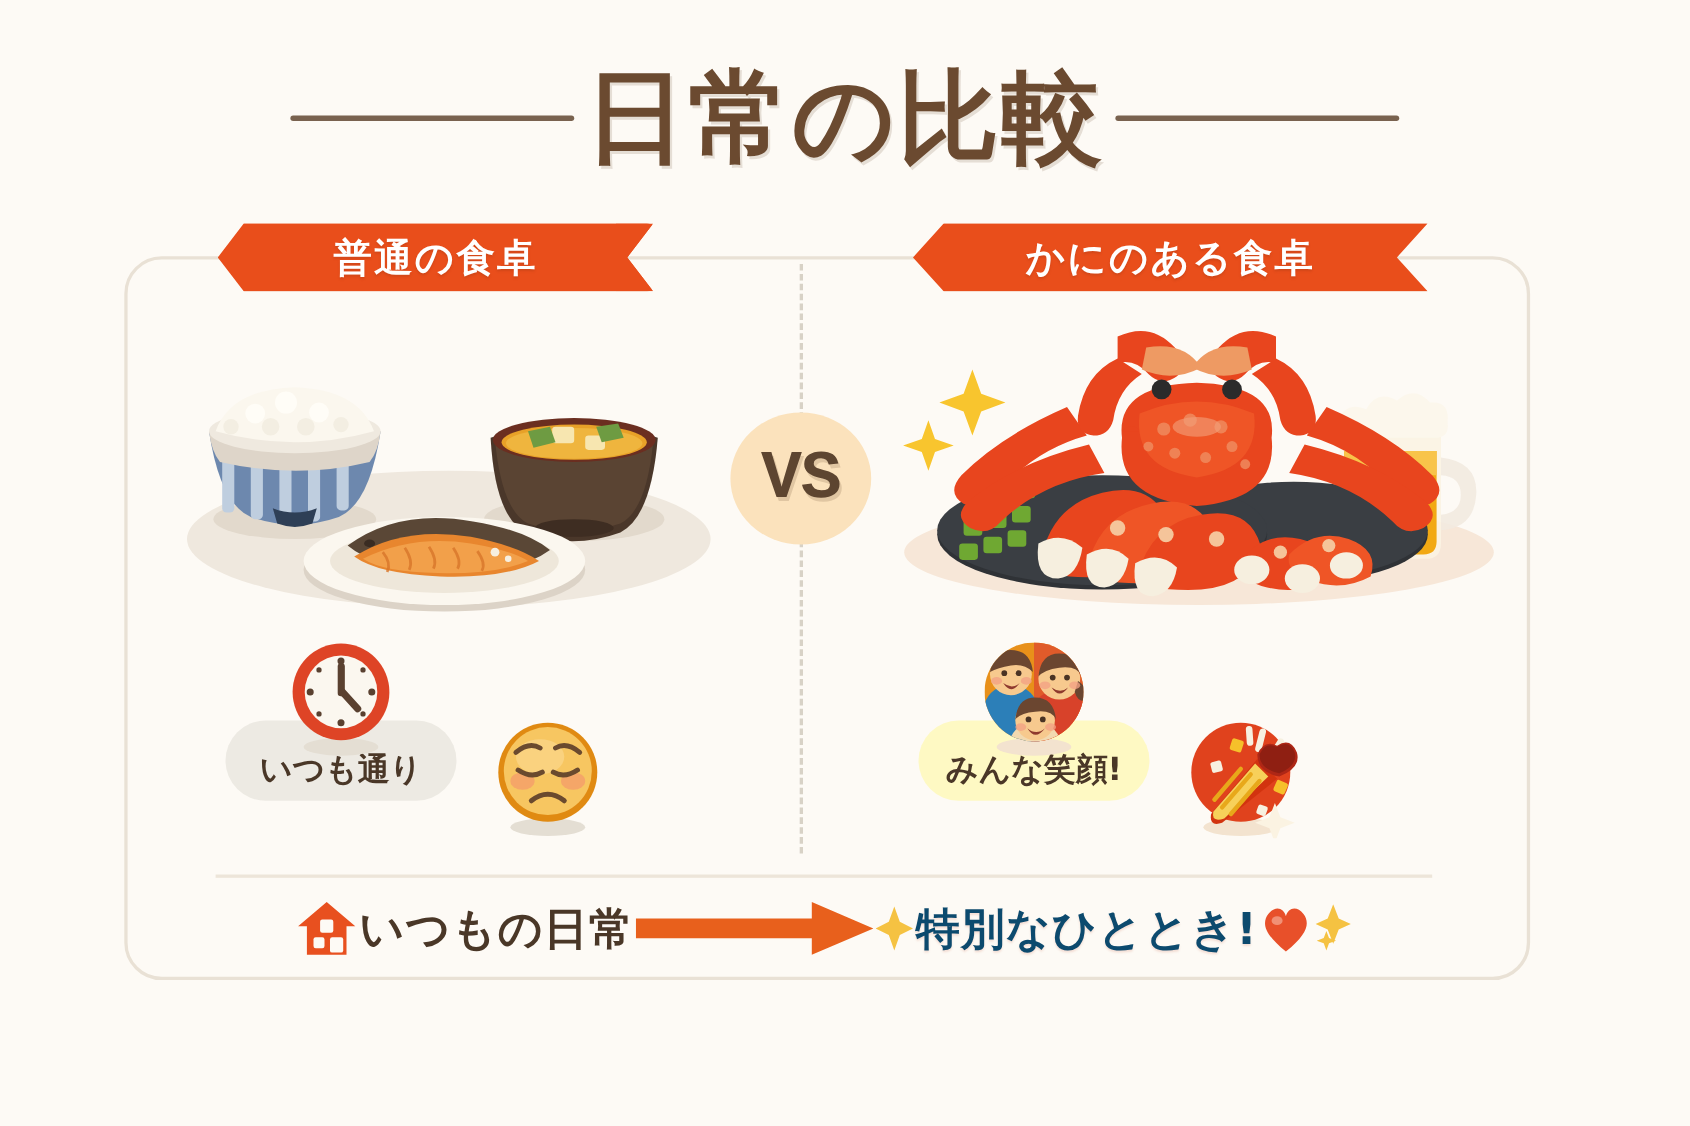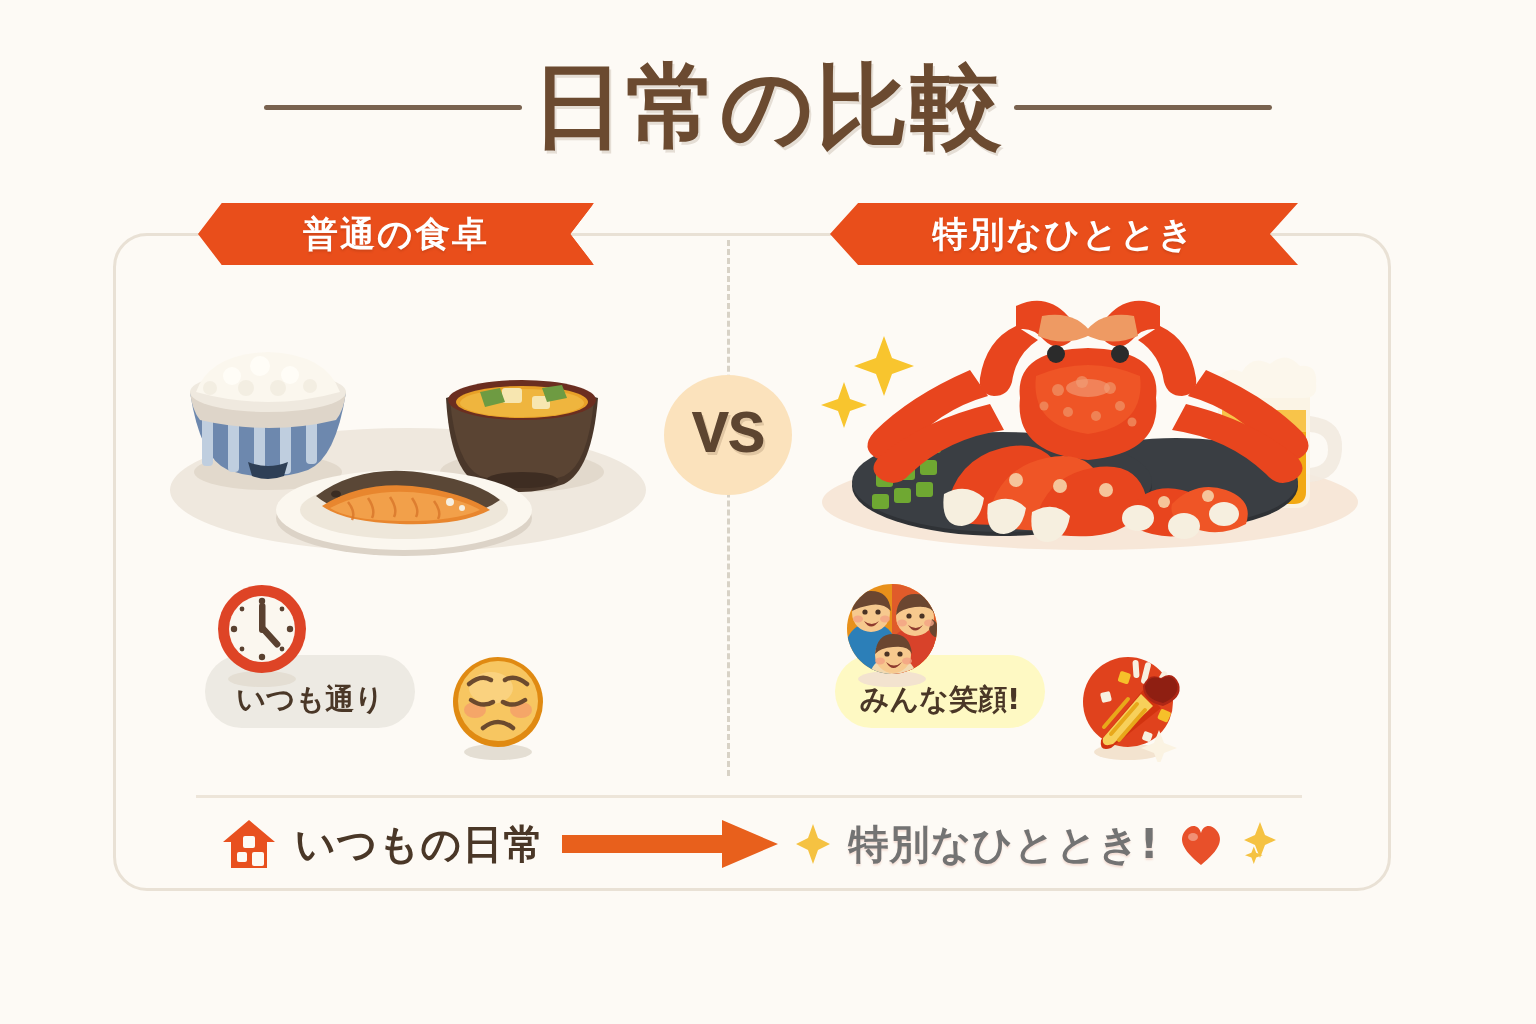"特別なひととき" span { text: 特別なひととき -> かにのある食卓 }
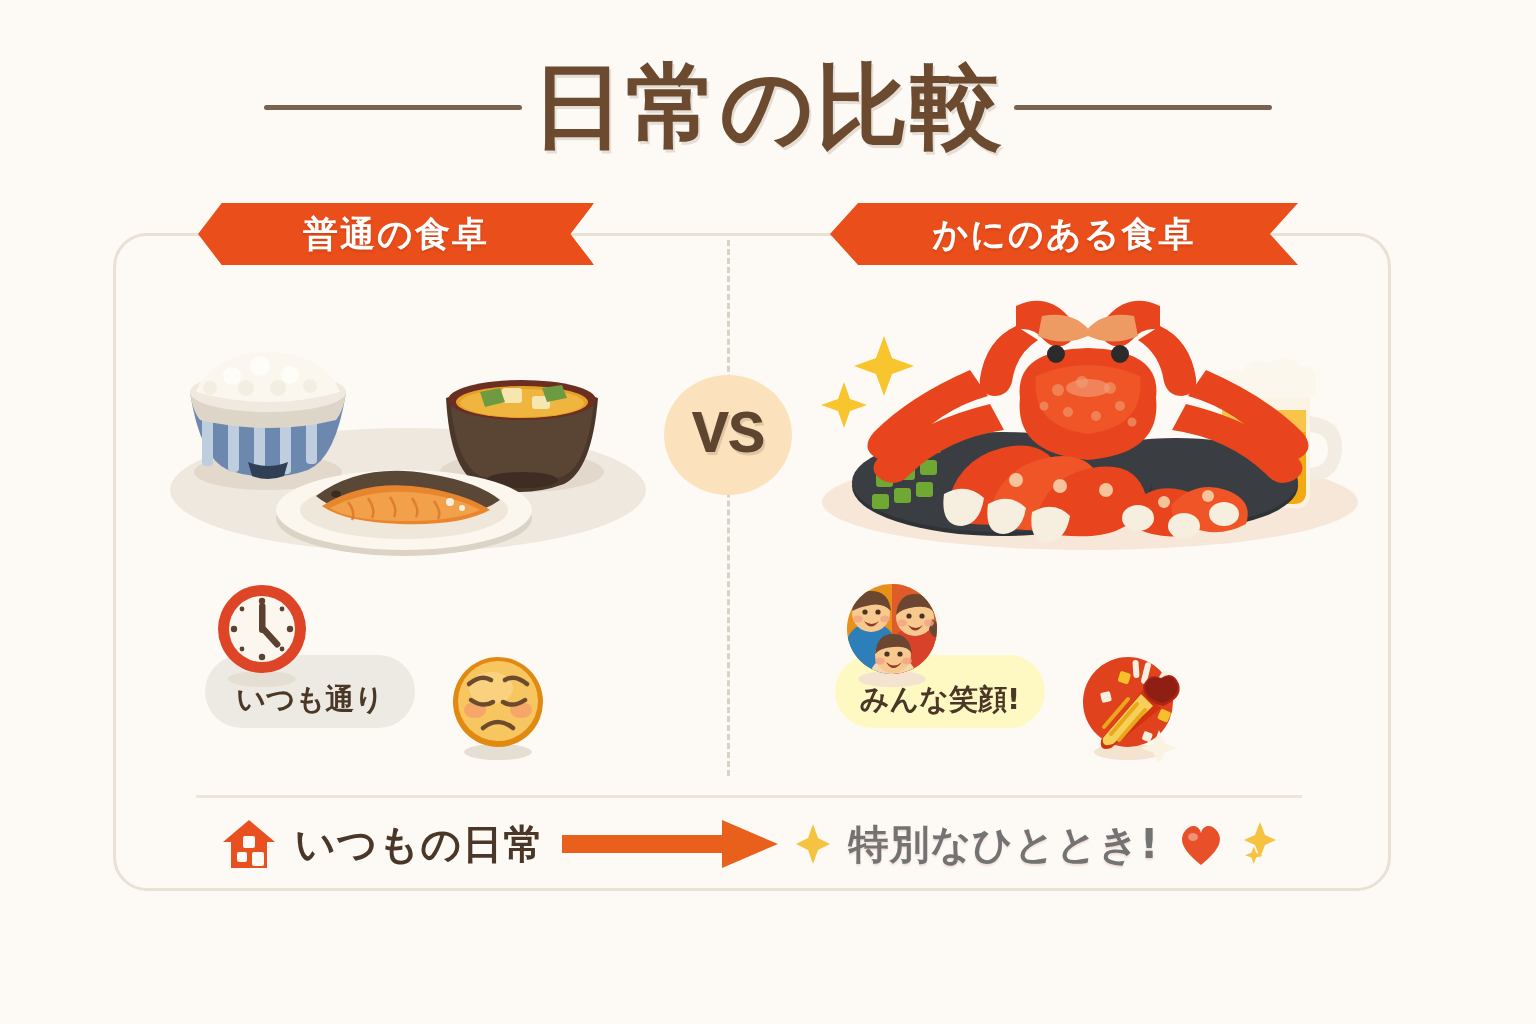"いつも通り" .badge { align-items: flex-start -> center }
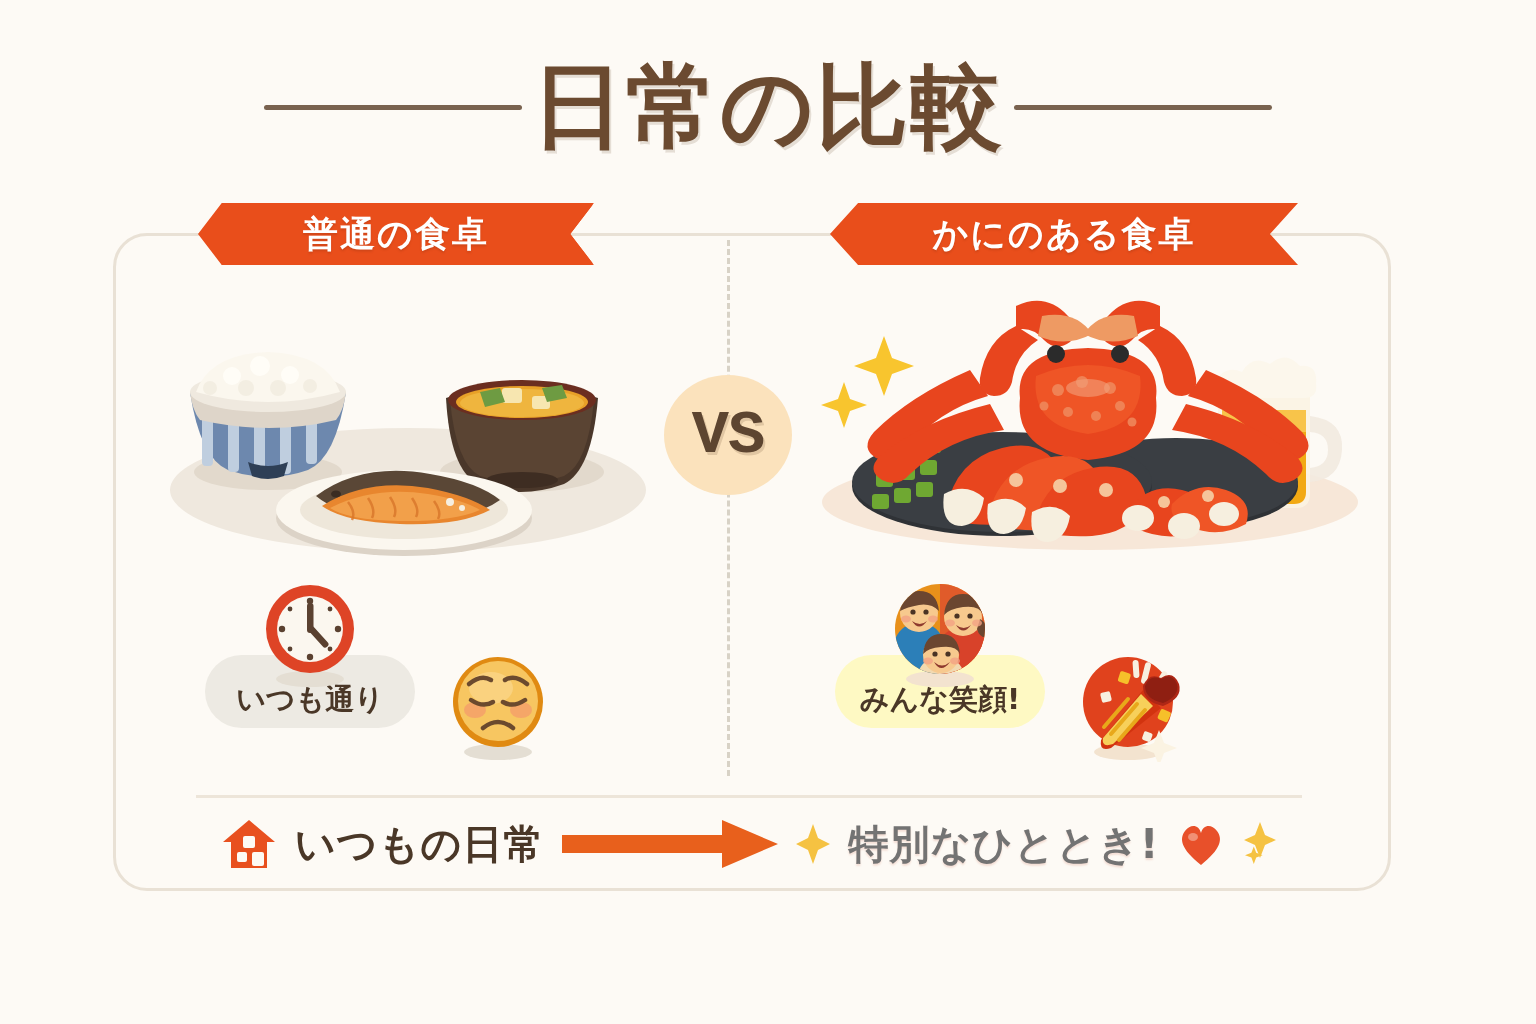"いつもの日常" .footer { gap: 18px -> 2px }
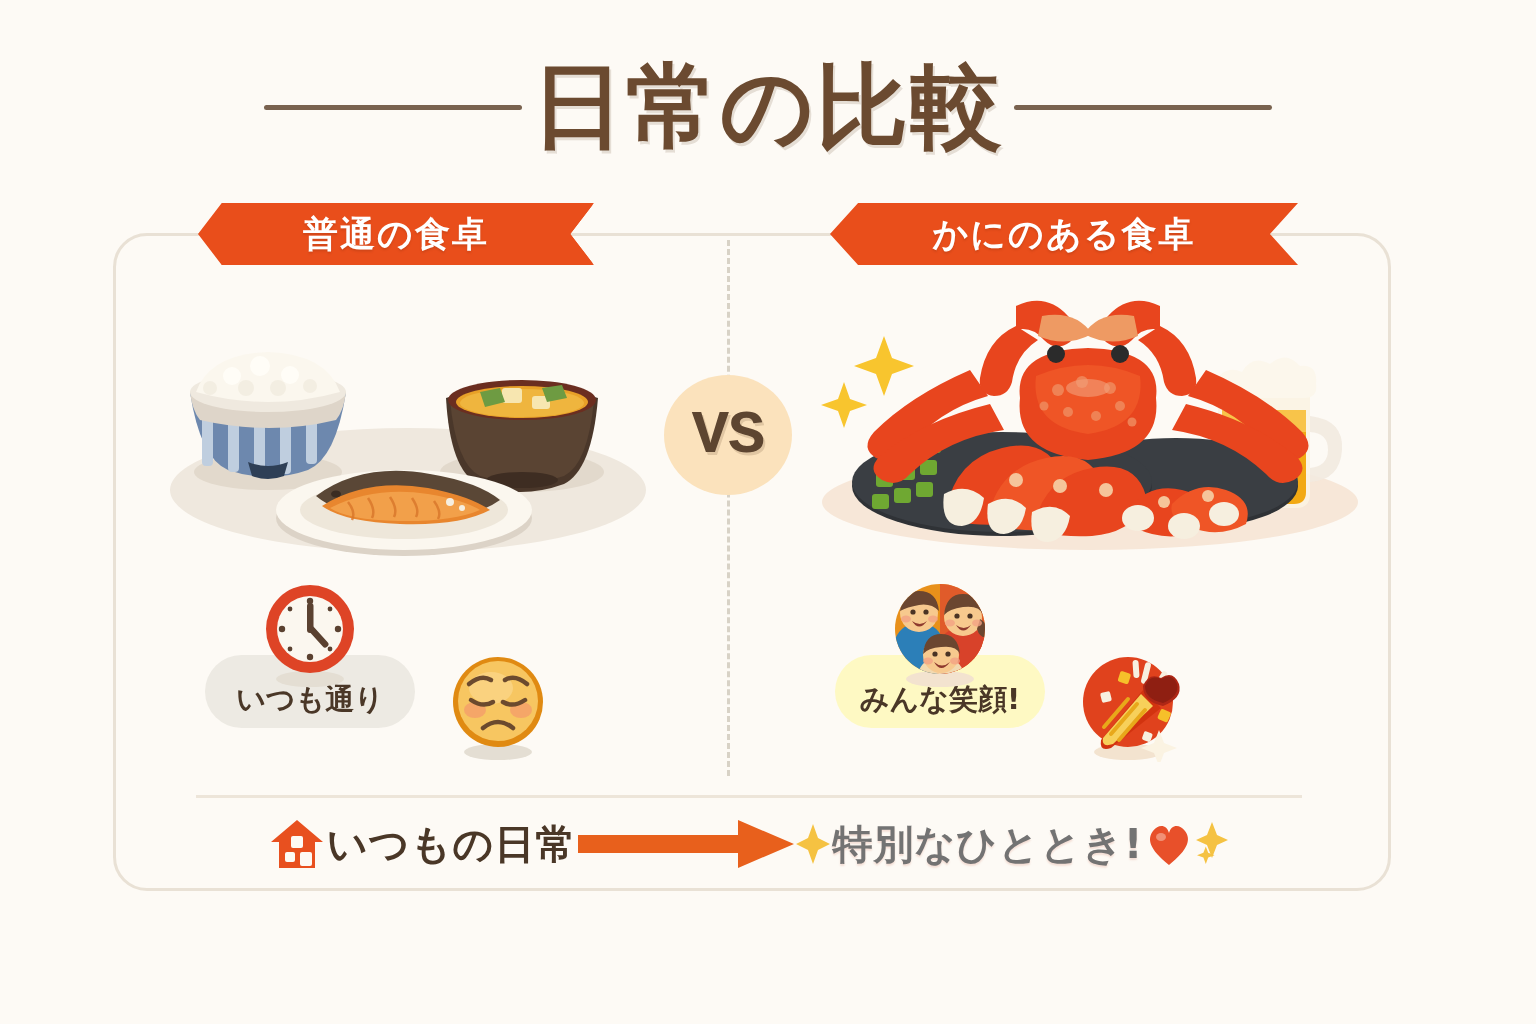"特別なひととき!" .f-special { color: #737373 -> #0c4a6e }
